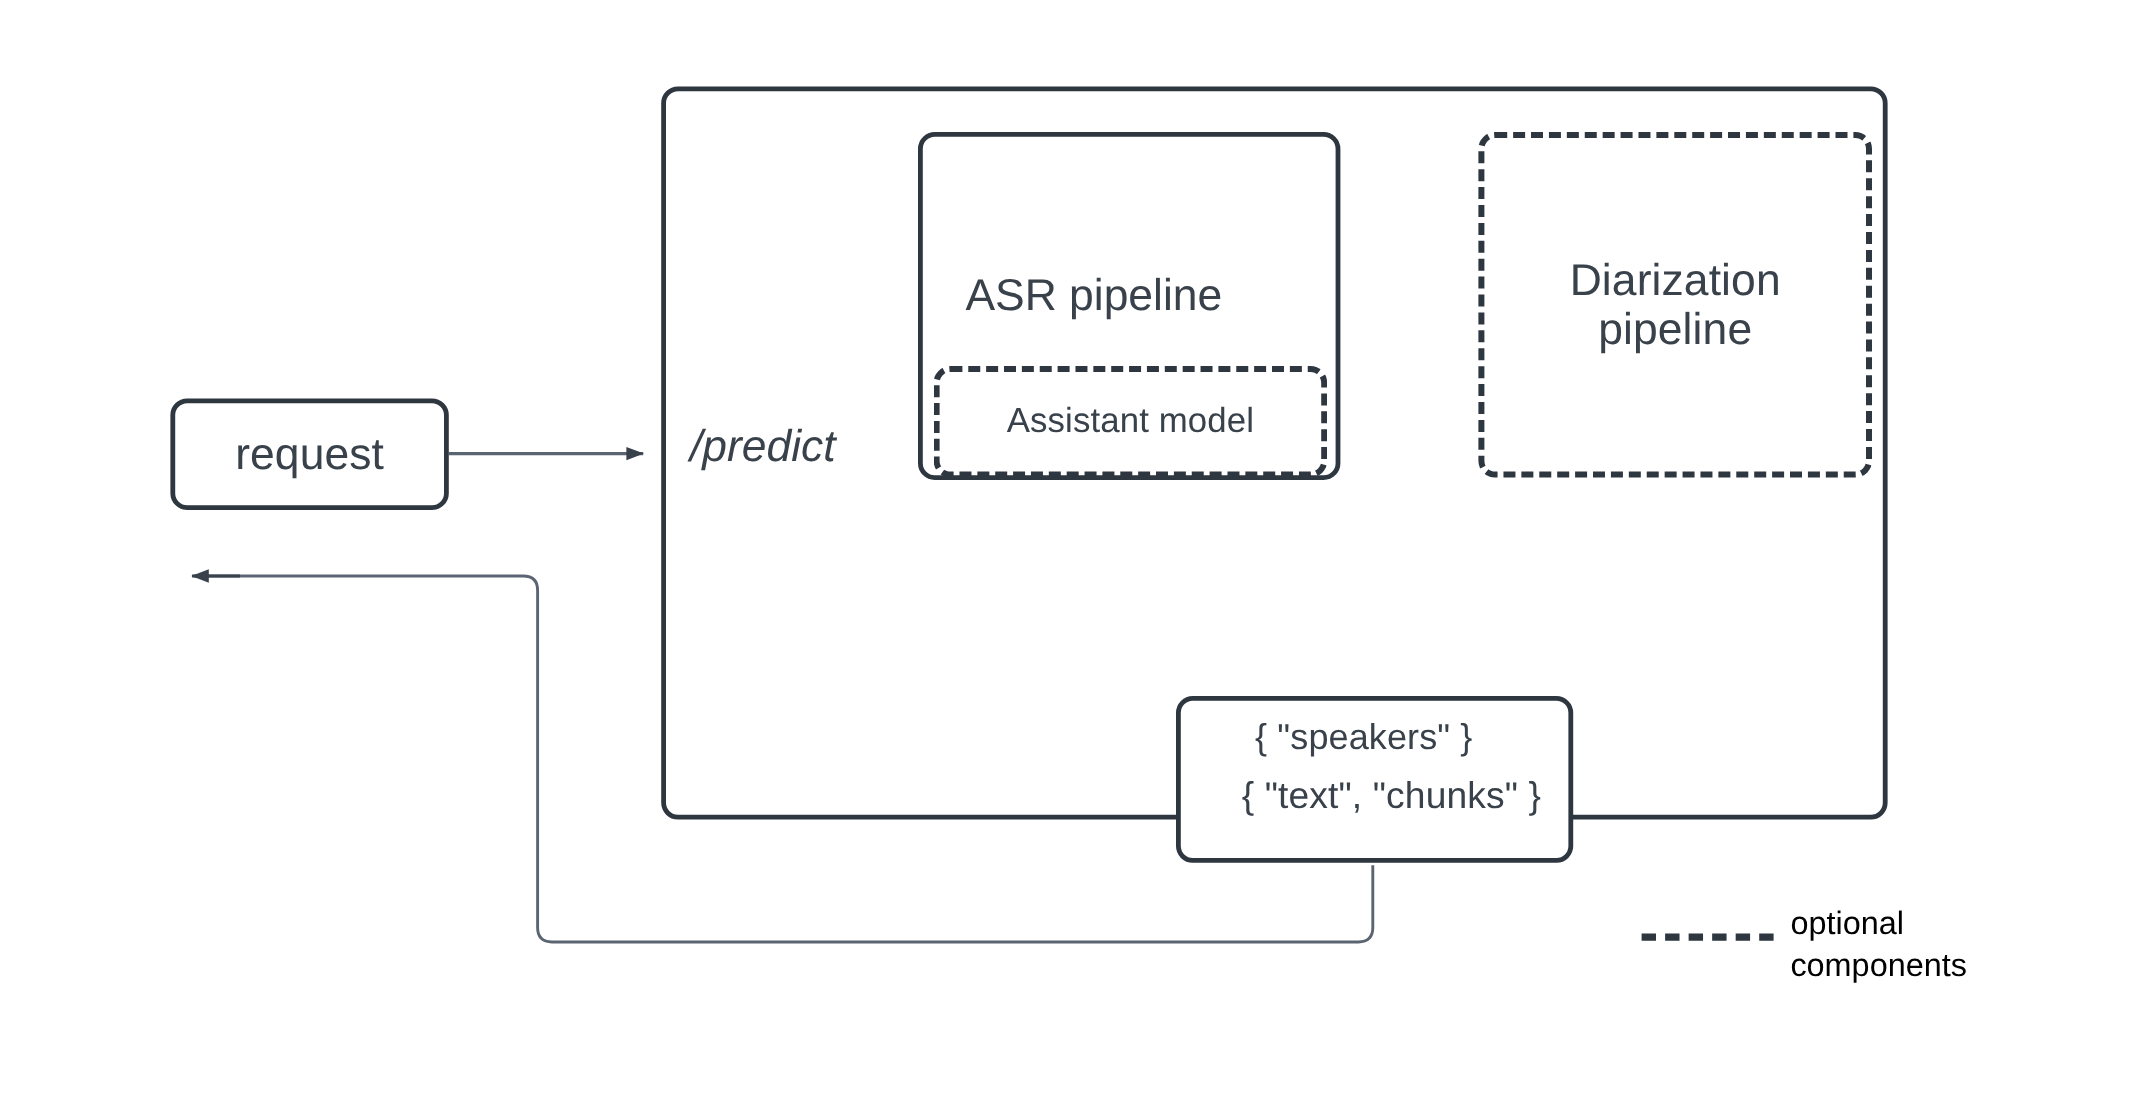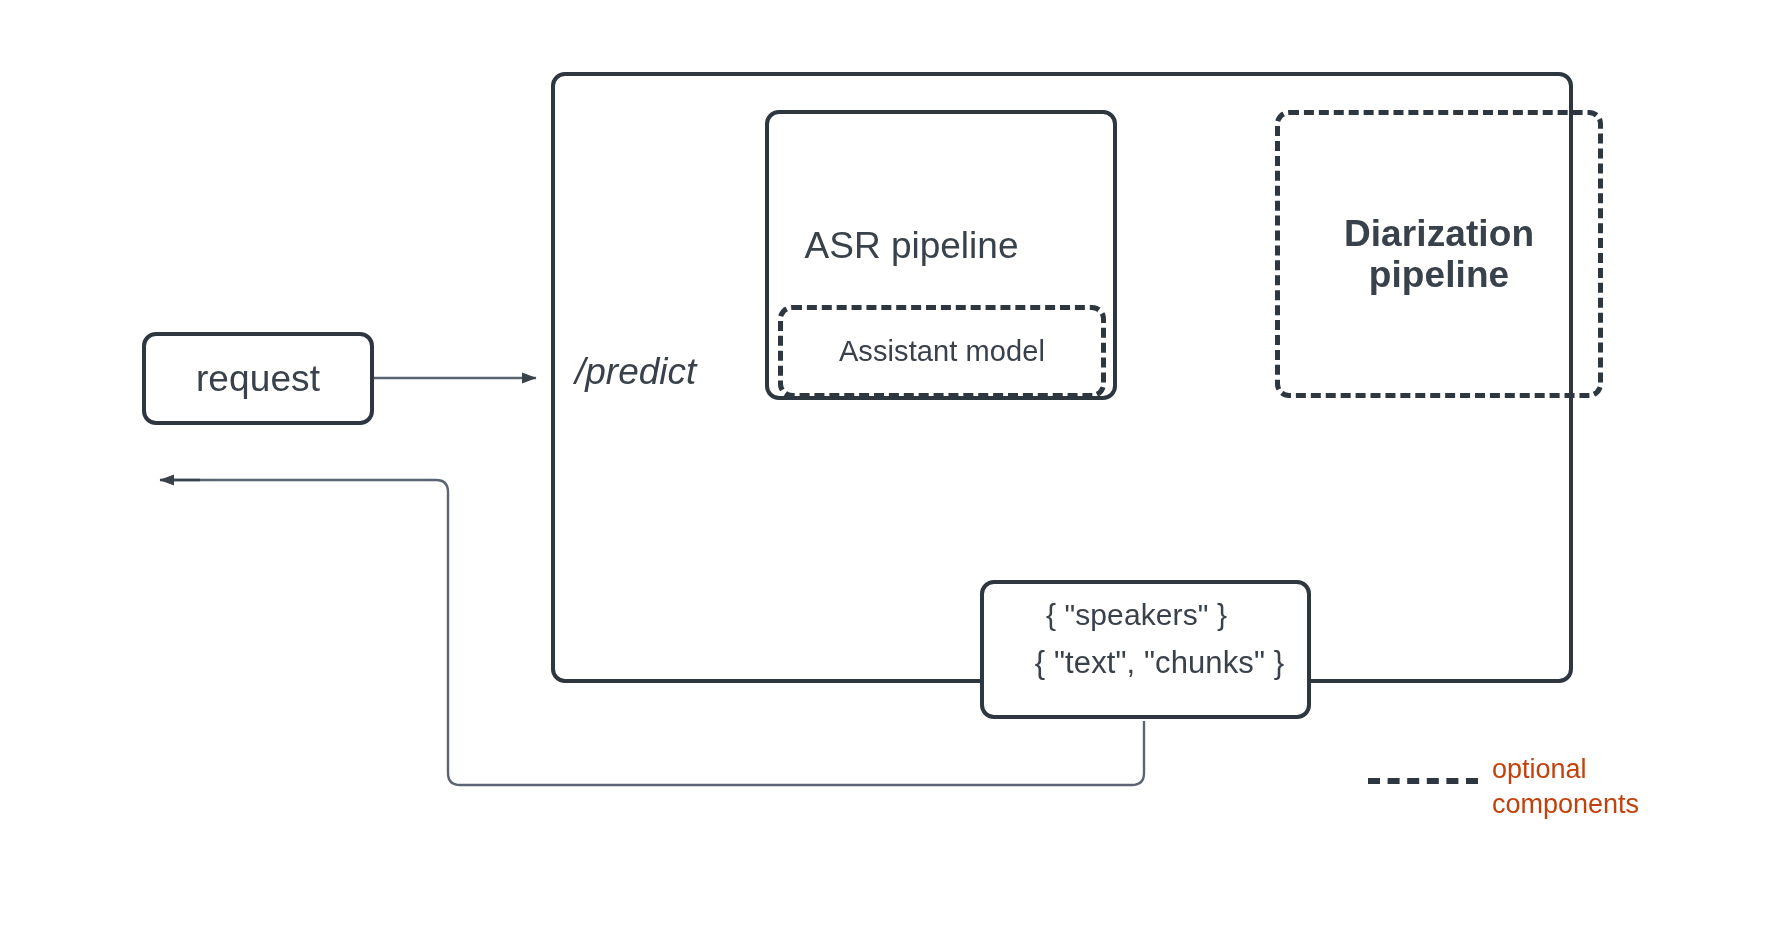"Diarization" #node-diarization { font-weight: bold -> none; left: 1275px -> 1232px }
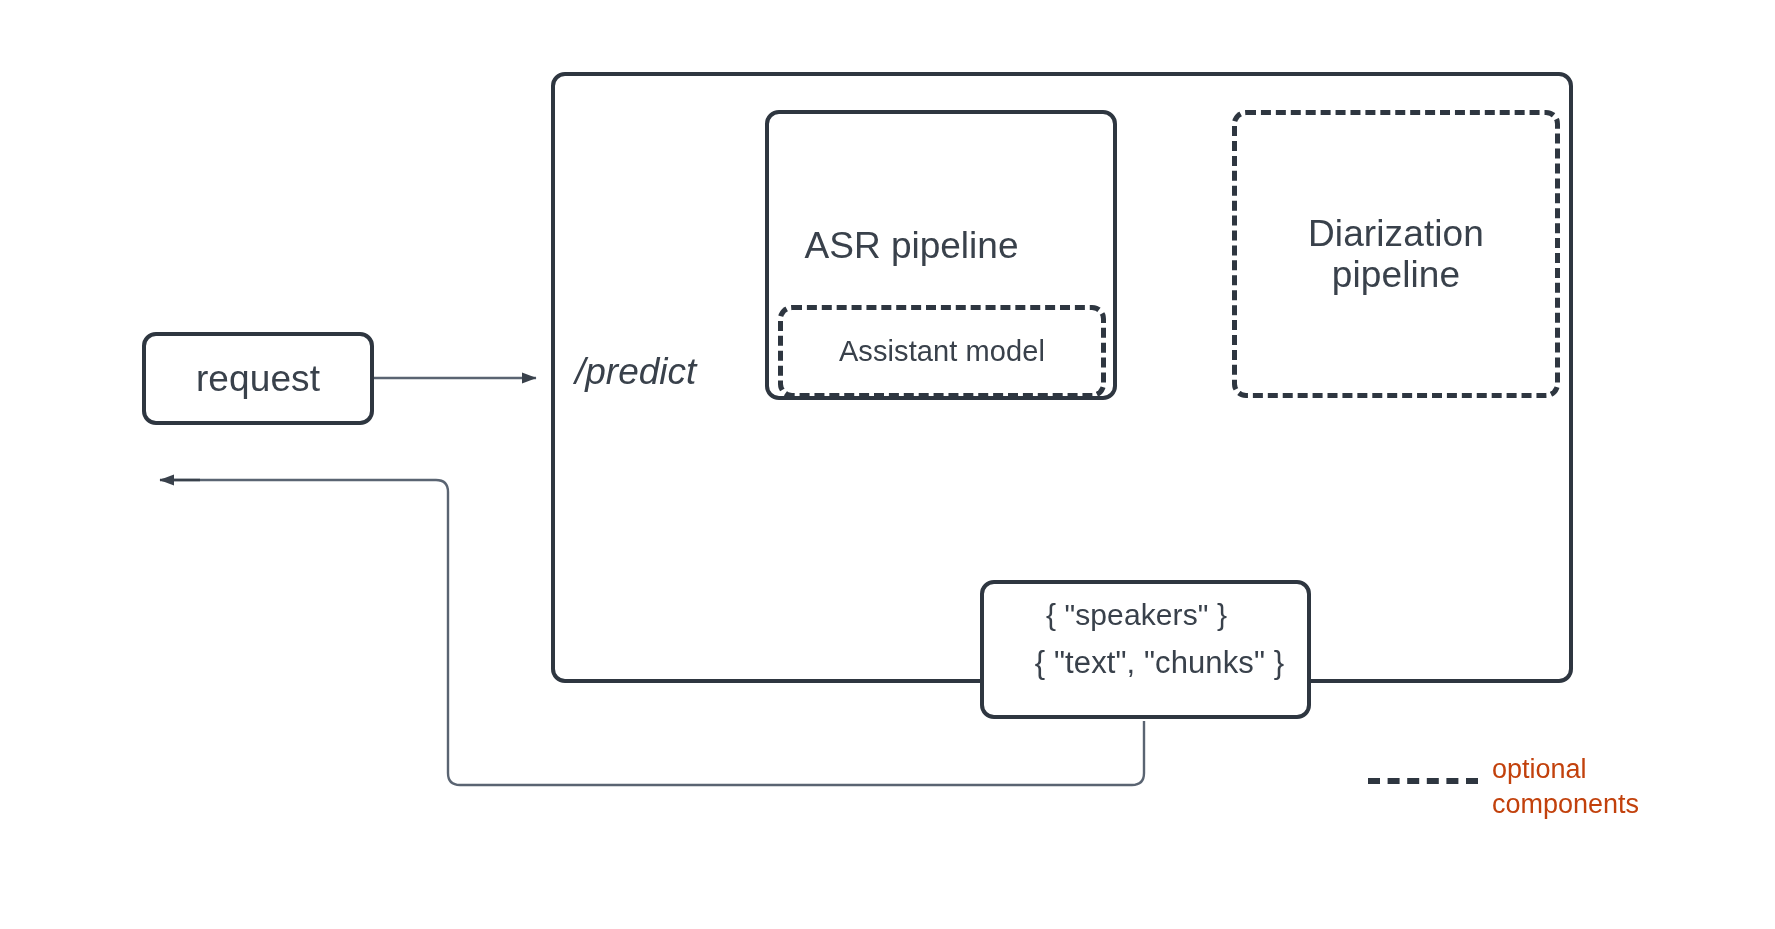"optional" #legend-label { color: #c2410c -> #000000 }
